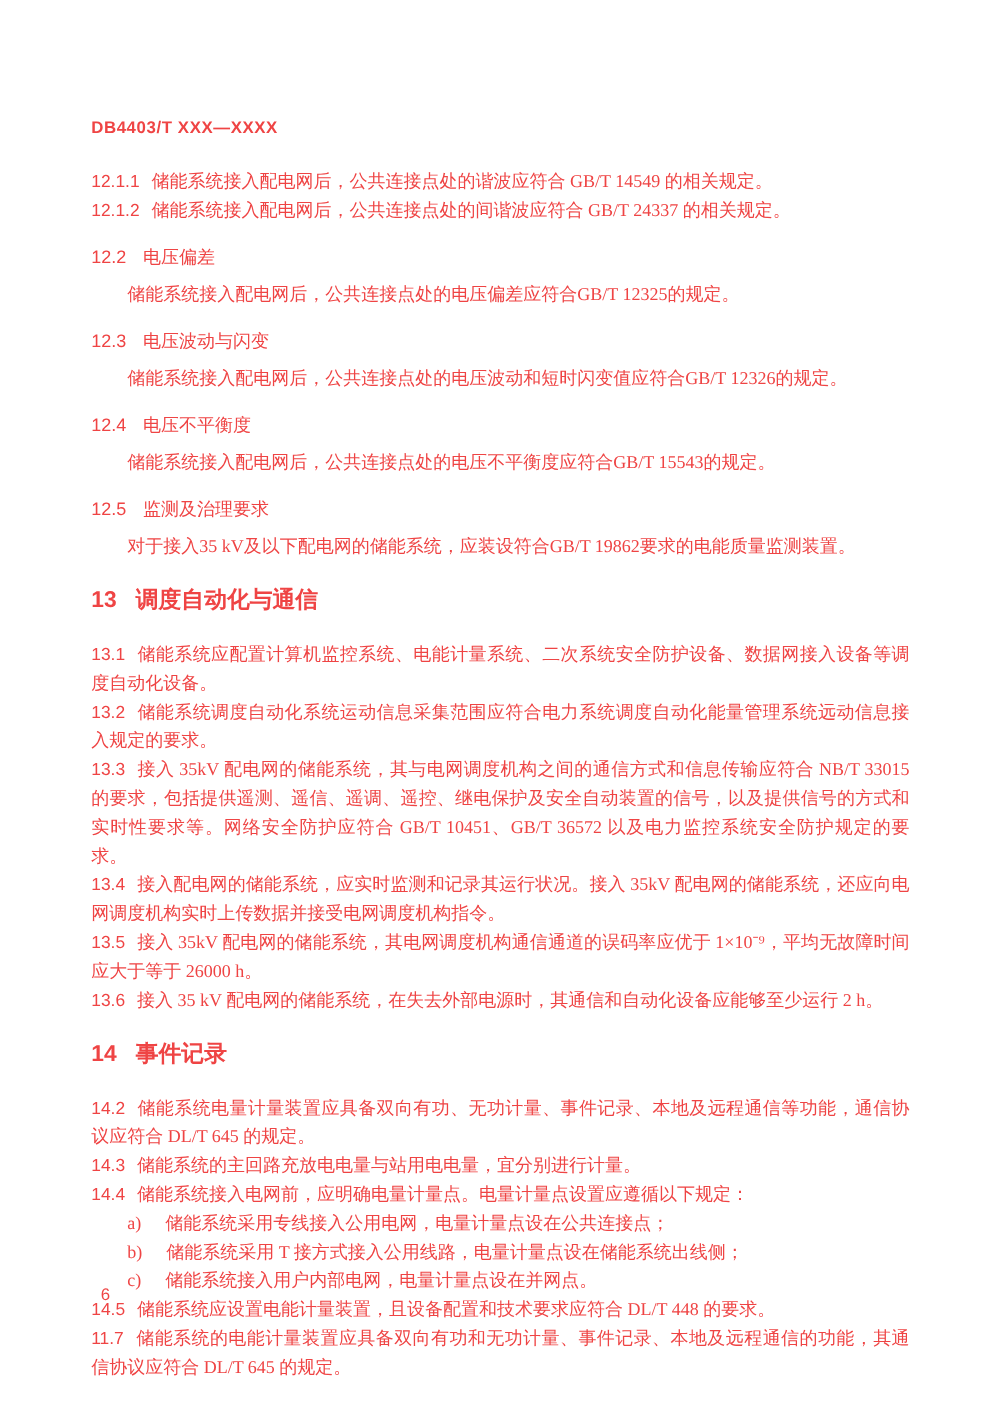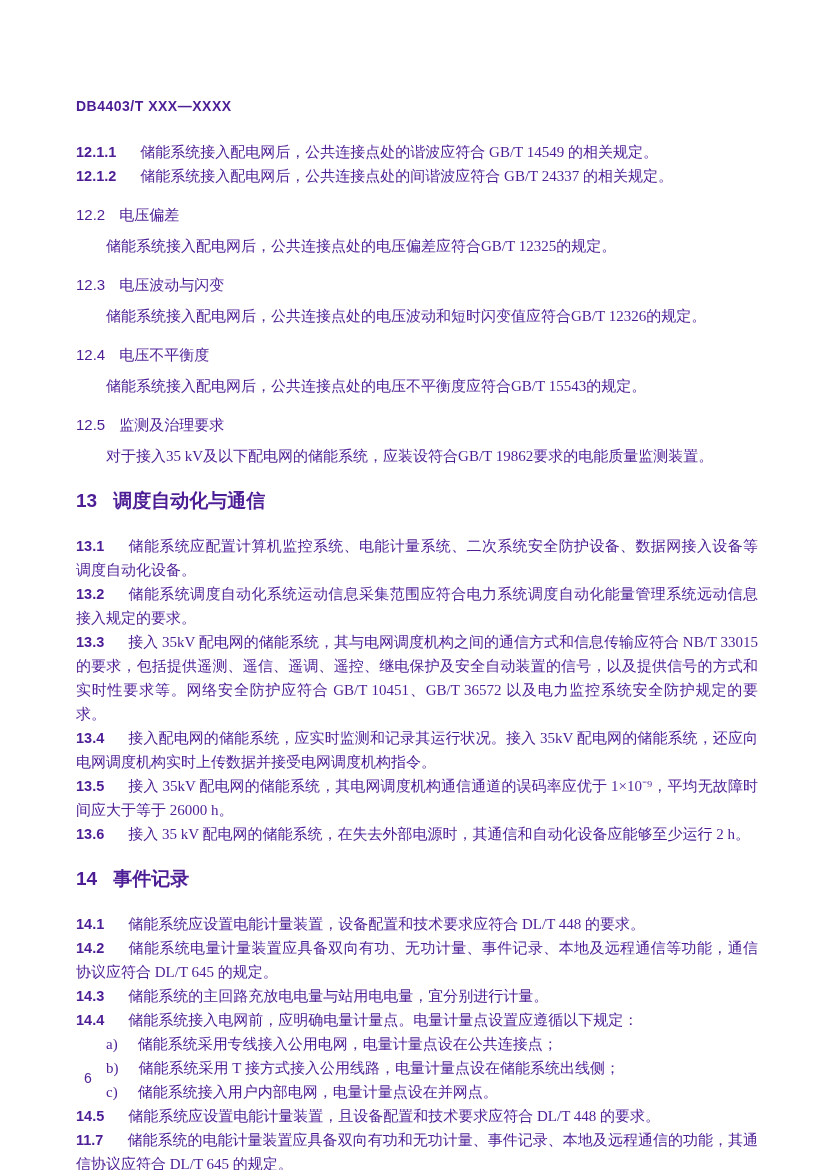"DB4403/T XXX—XXXX" .page { color: #4c1d95 -> #ef4444 }
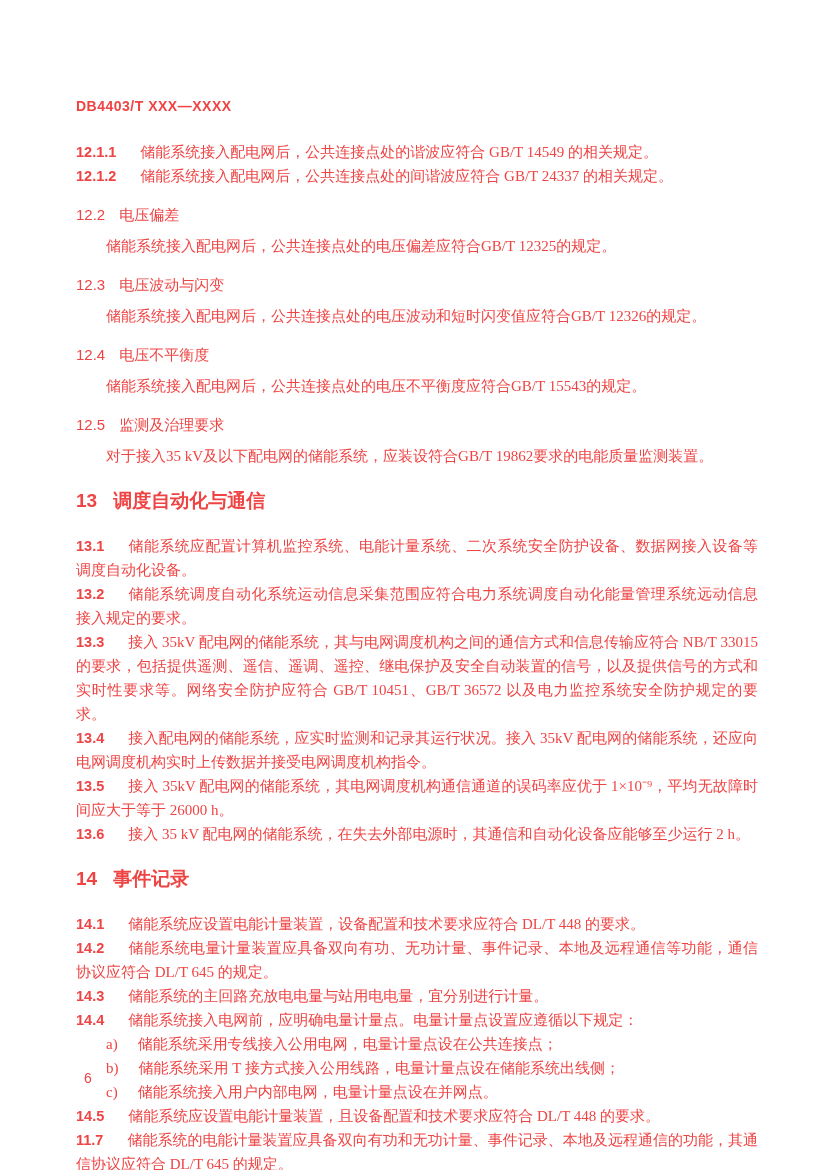"12.1.1" p.clause .num { font-weight: bold -> normal; margin-right: 24px -> 10px }
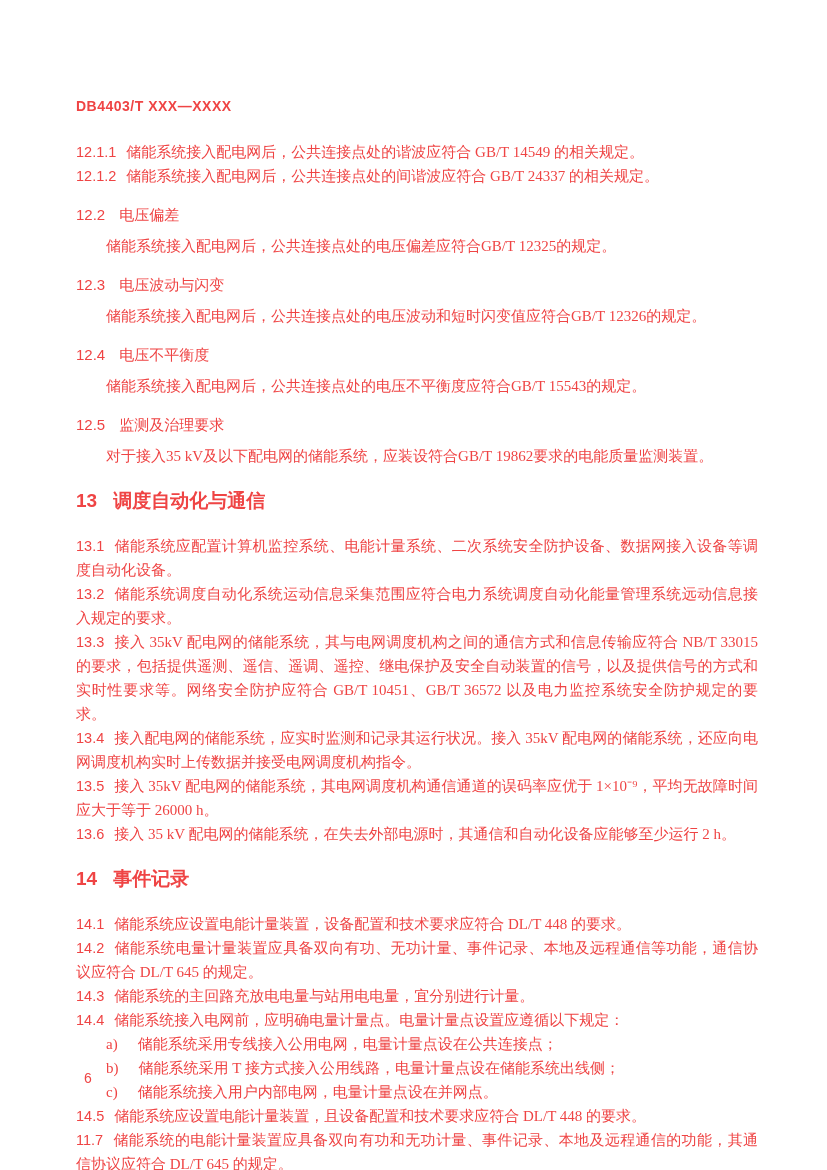"14.1 储能系统应设置电能计量装置，设备配置和技术要求应符合 DL/T 448" p.clause { html: <p><b>14.1</b><span>储能系统应设置电能计量装置，设备配置和技术要求应符合 DL/T 448 的要求。</span></p> -> none }
